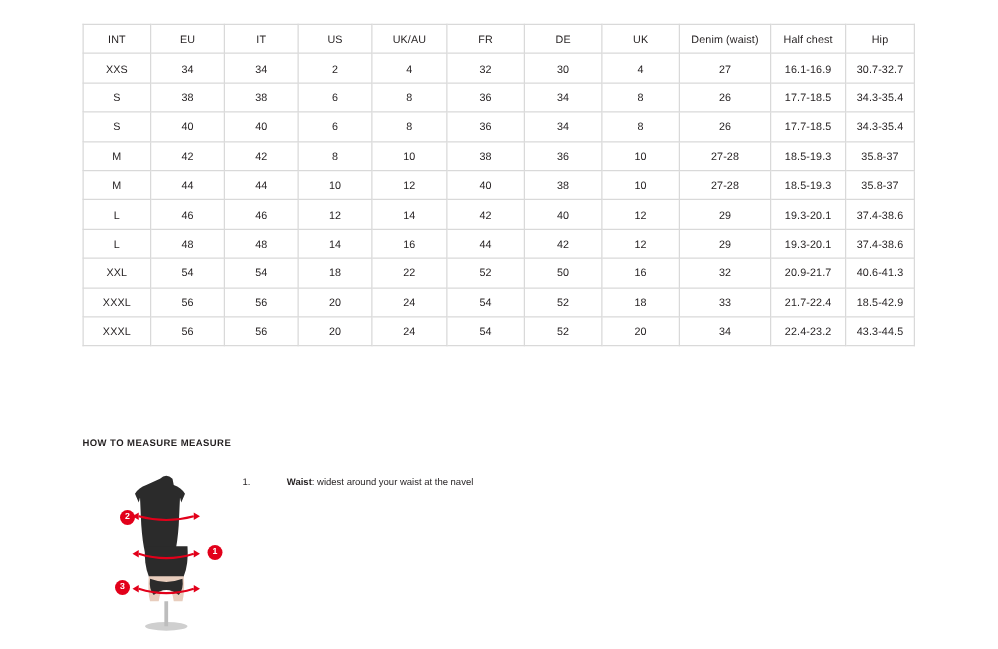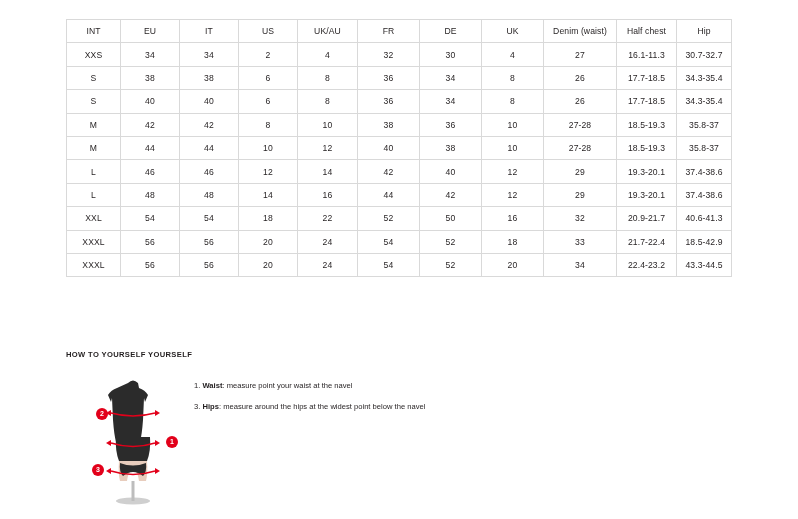"16.1-11.3" td { text: 16.1-11.3 -> 16.1-16.9 }
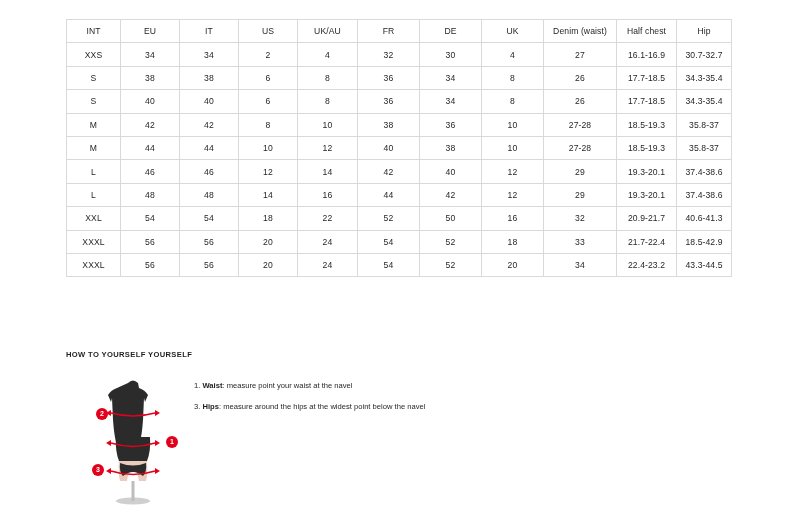"HOW TO YOURSELF YOURSELF" div.measure-title { text: YOURSELF YOURSELF -> MEASURE MEASURE }
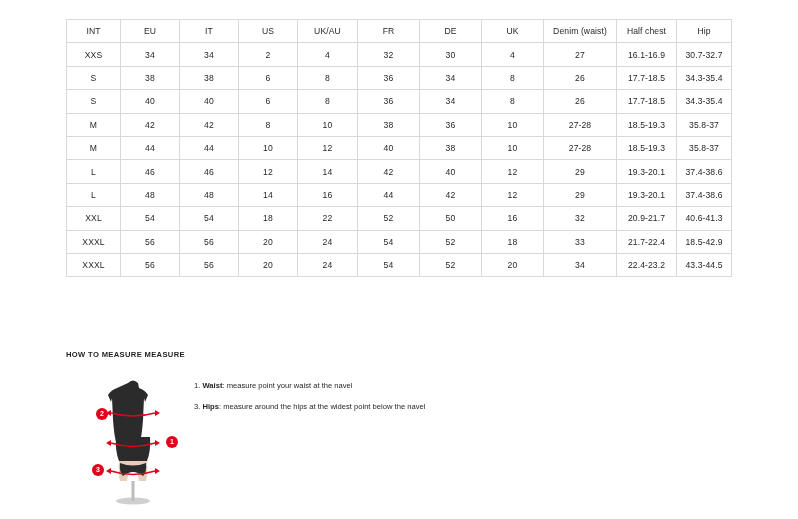"Waist" .list-col p b { margin-left: none -> 27px }
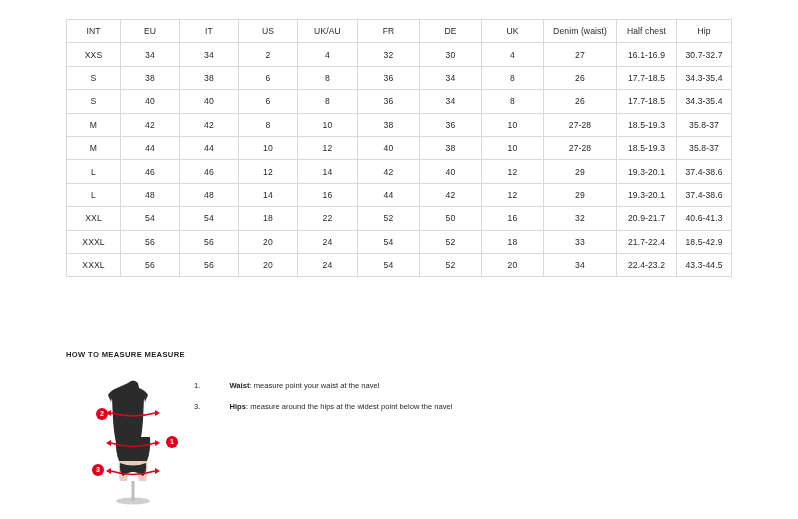": measure point your waist" span { text: measure point -> widest around }
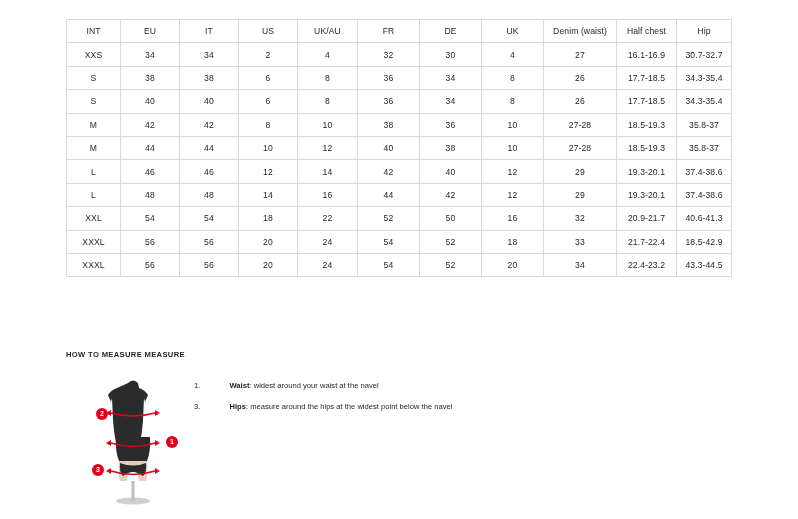"3. Hips: measure around the" p { html: <p><span>3.</span> <b>Hips</b><span>: measure around the hips at the widest point below the navel</span></p> -> none }
